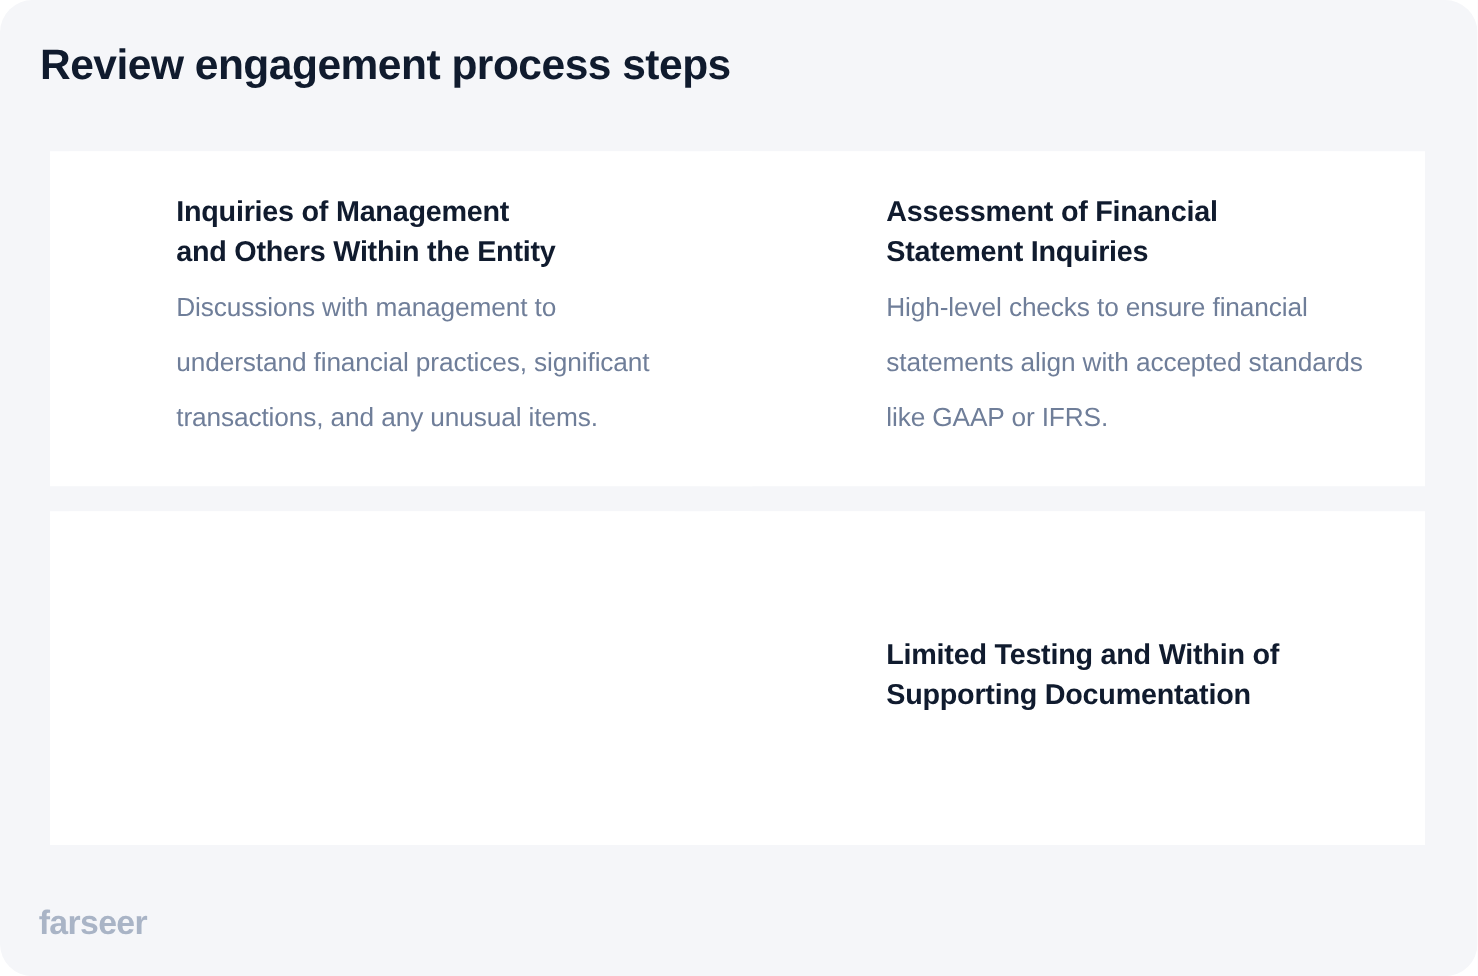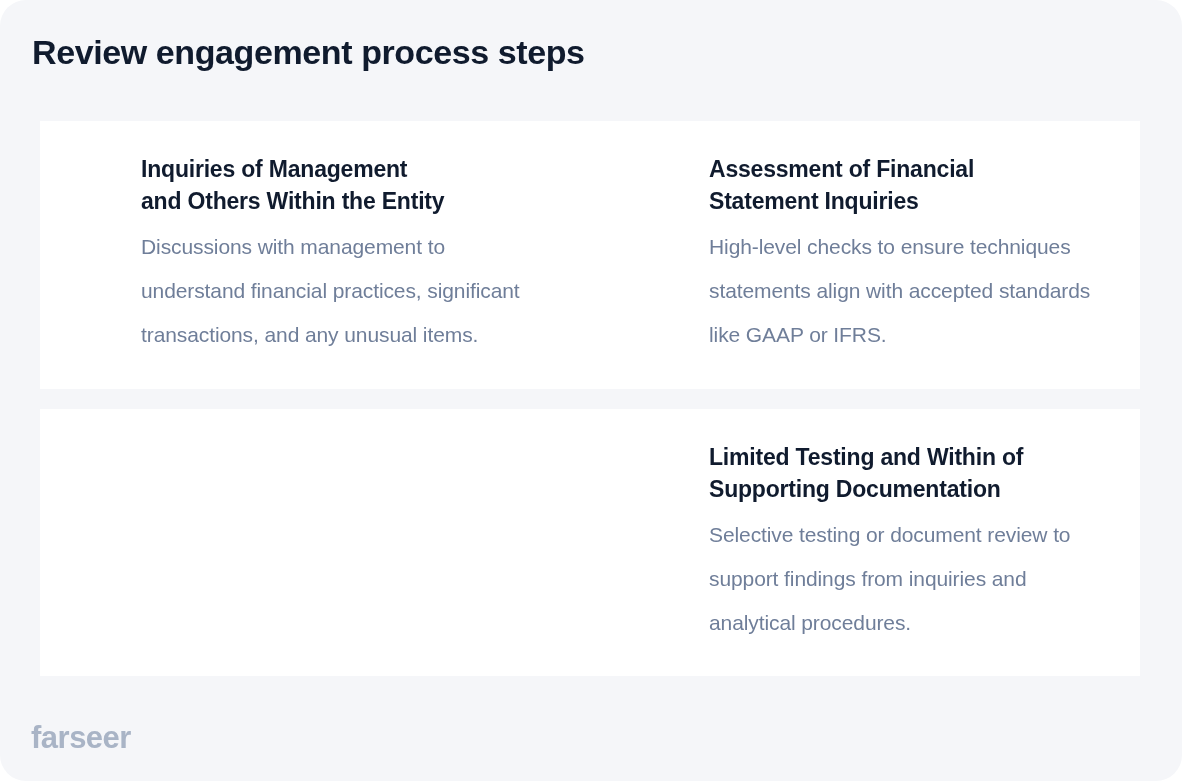"High-level checks to ensure techniques" div.step-desc { text: techniques -> financial }
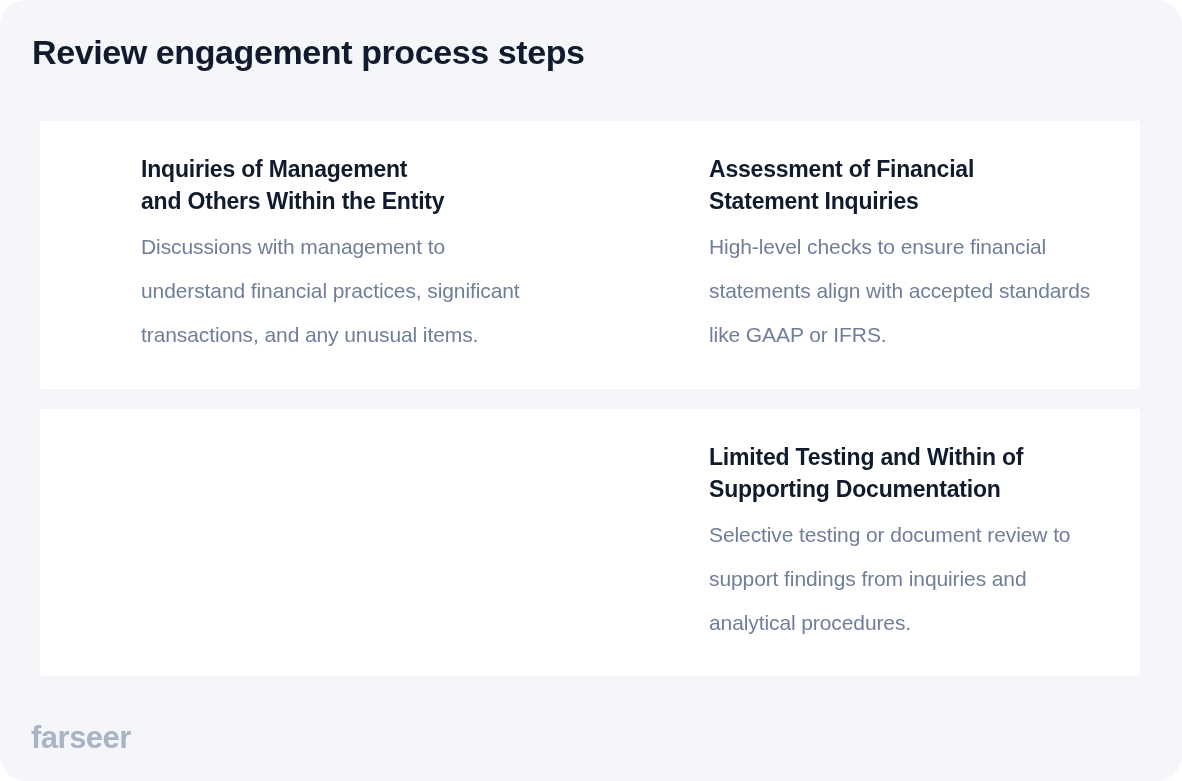"Selective testing or document review" div.step-desc { html: <div>Selective testing or document review to support findings from inquiries and analytical procedures.</div> -> none }
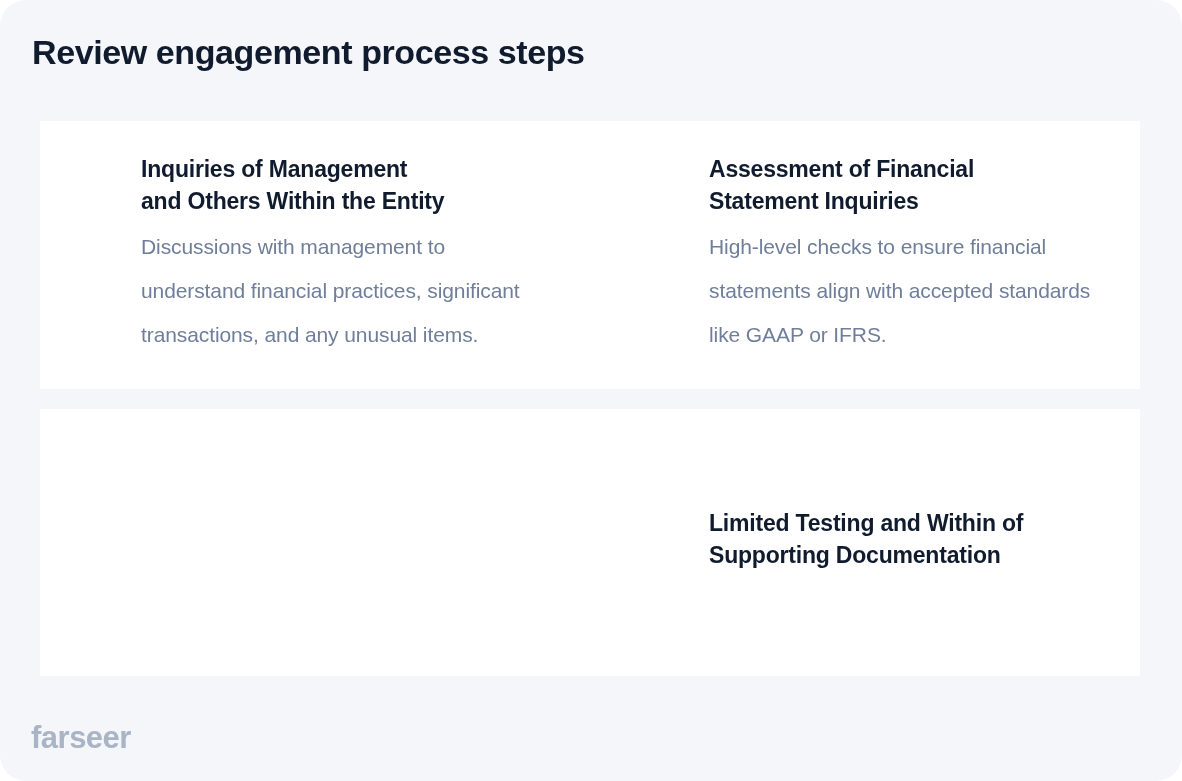"farseer" .brand { font-size: 31px -> 27px }
